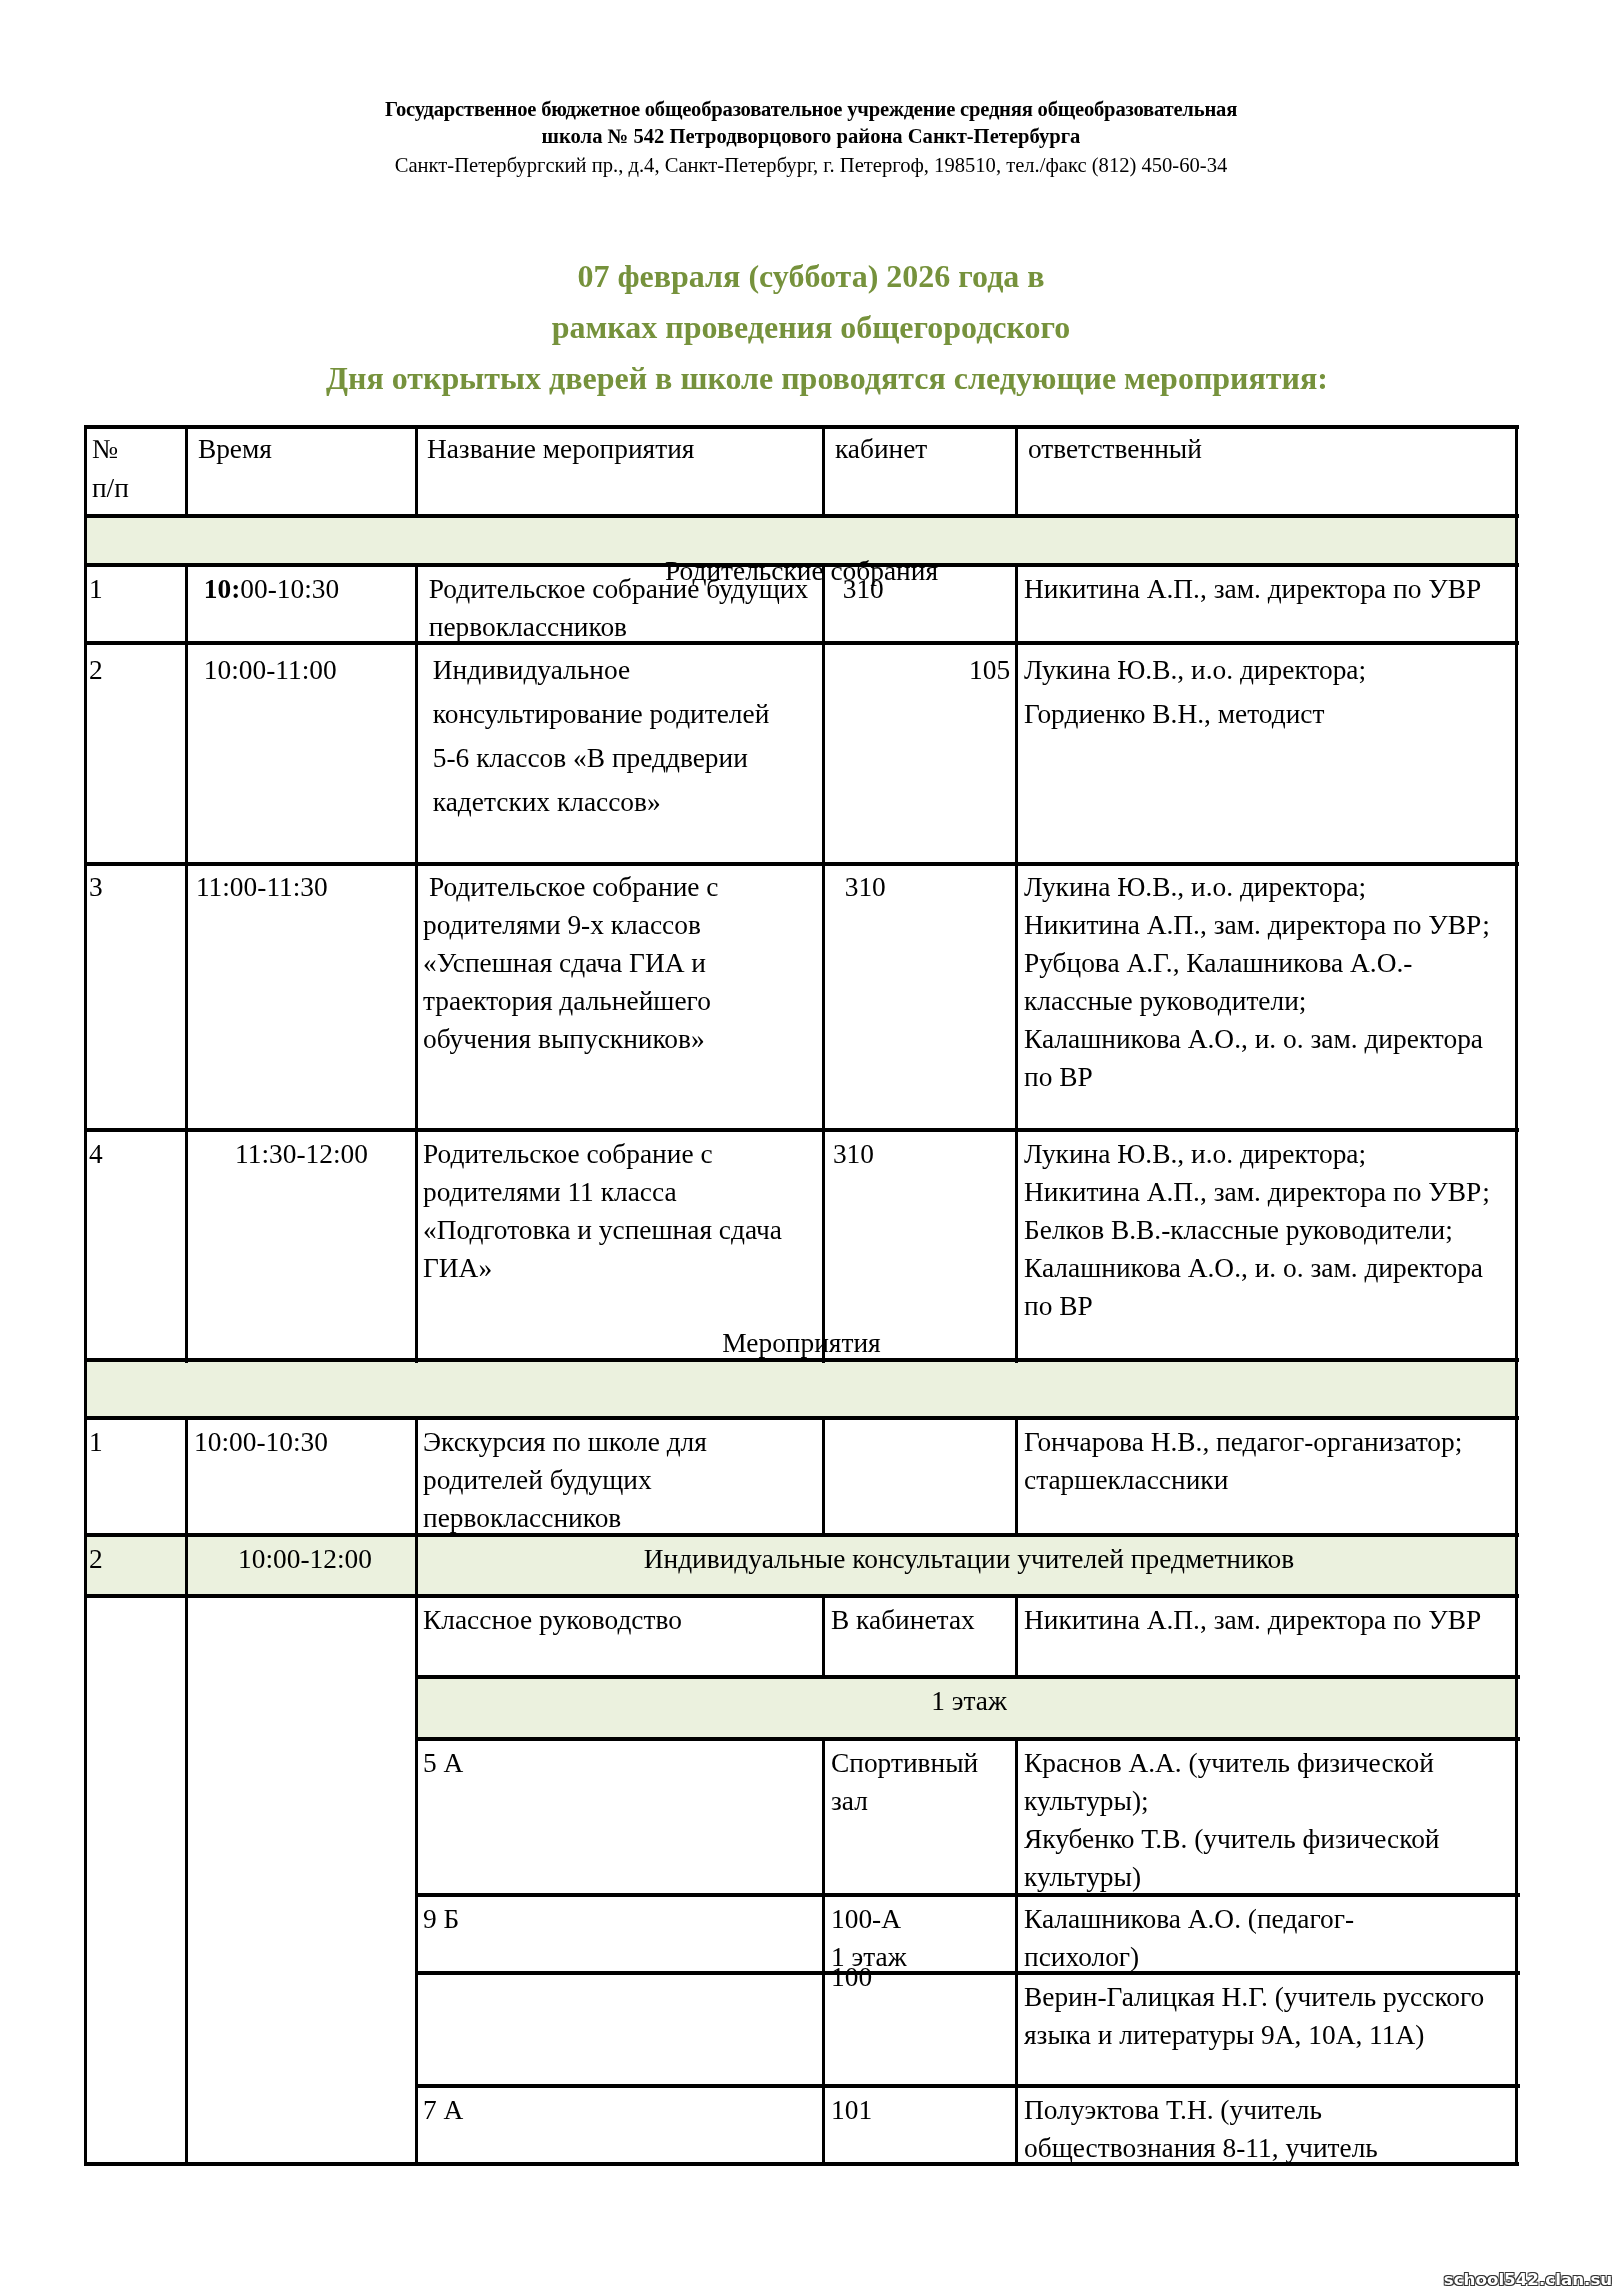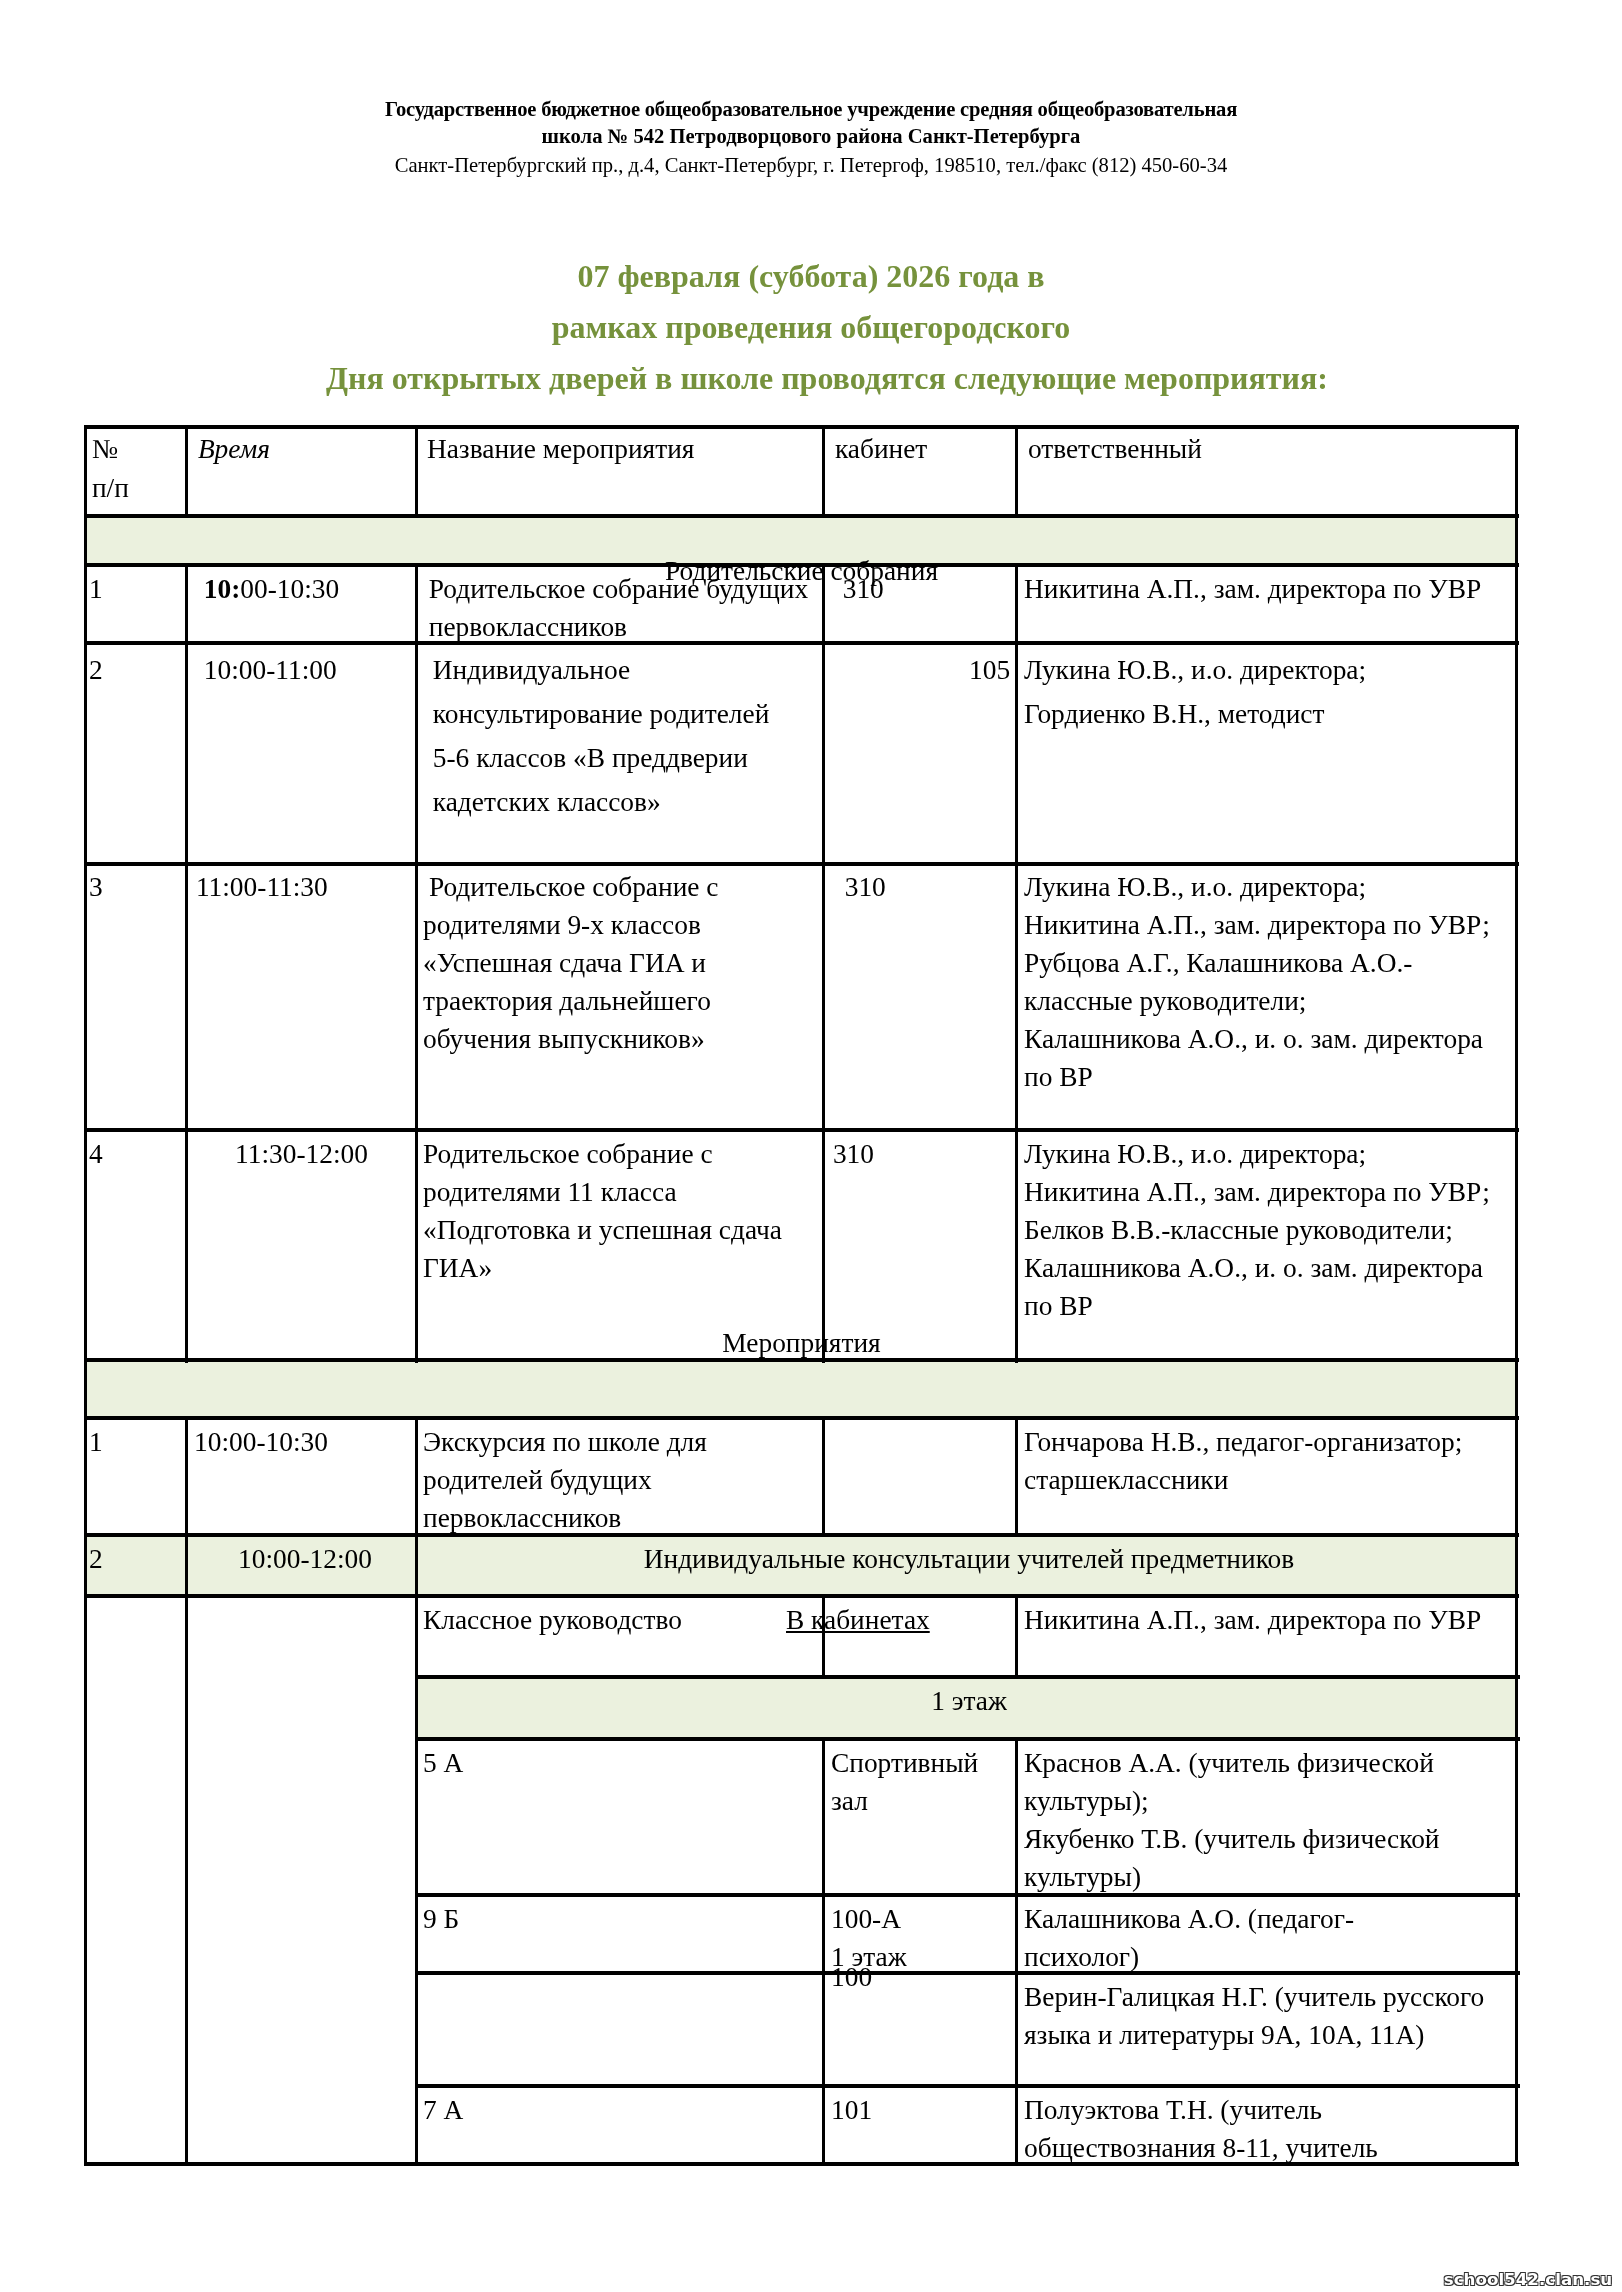"Время" div.cell { font-style: italic -> none }
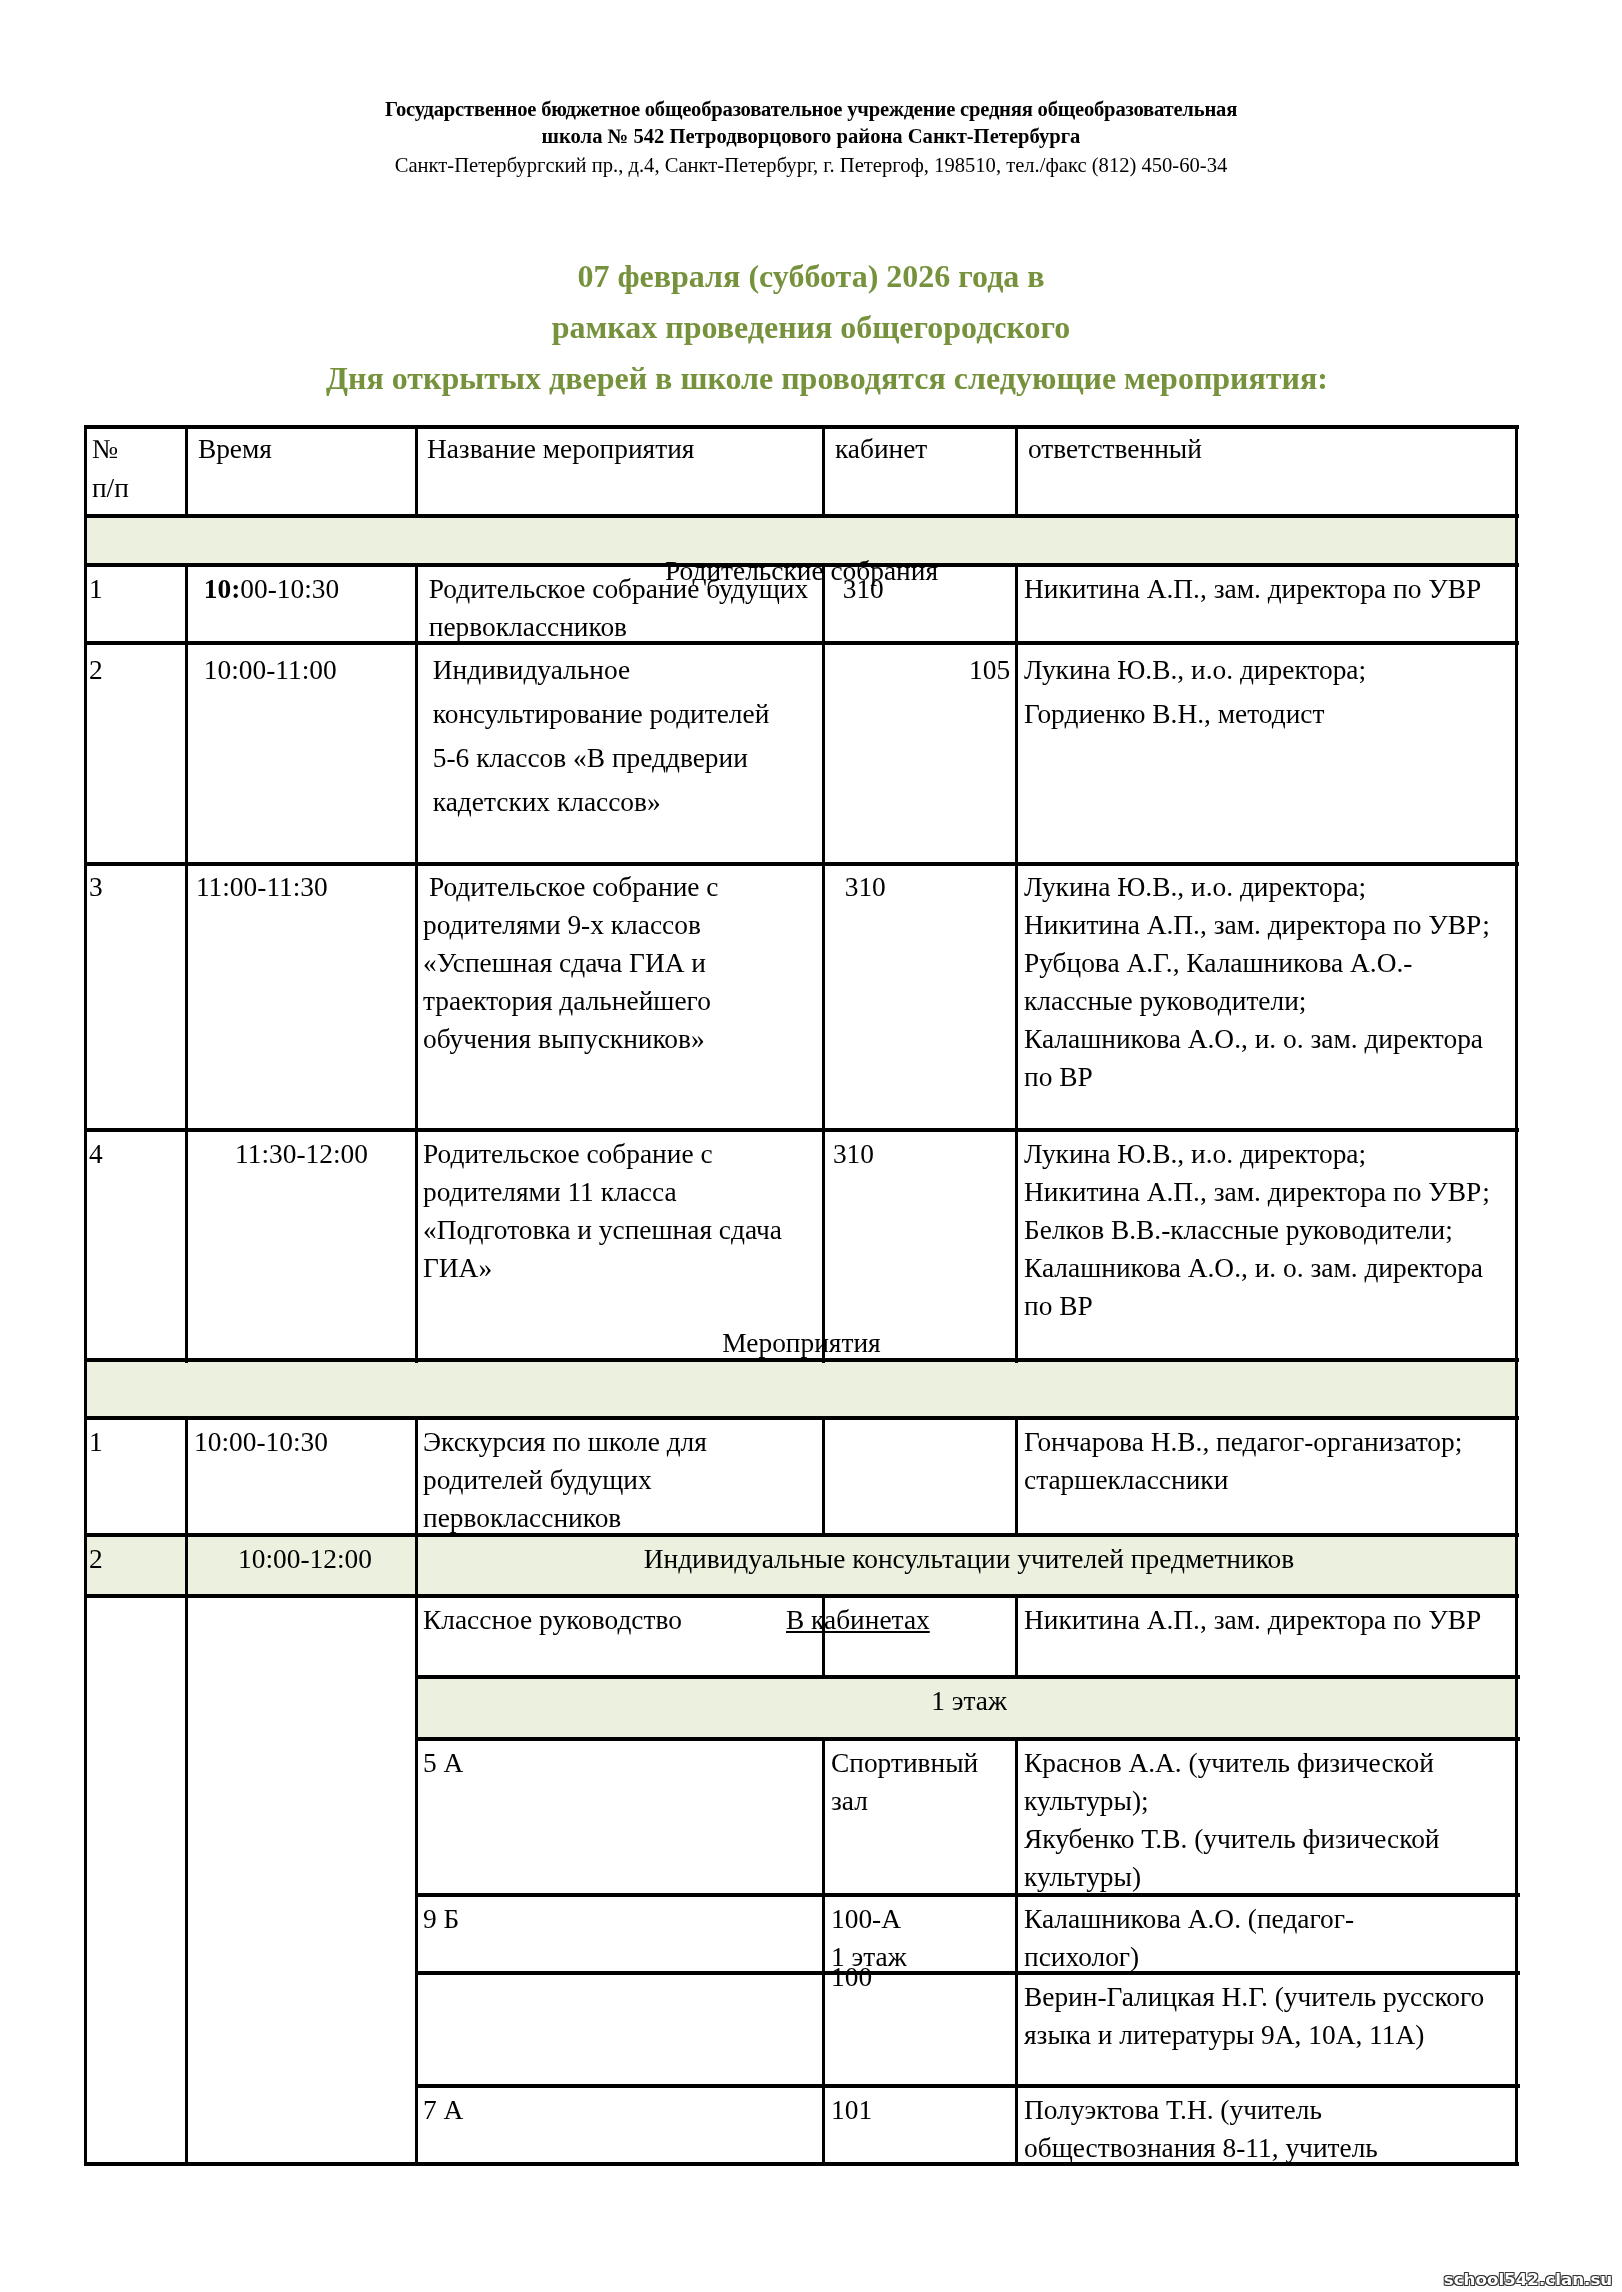"В кабинетах" div.cell { left: 784px -> 829px; text-decoration: underline -> none }
